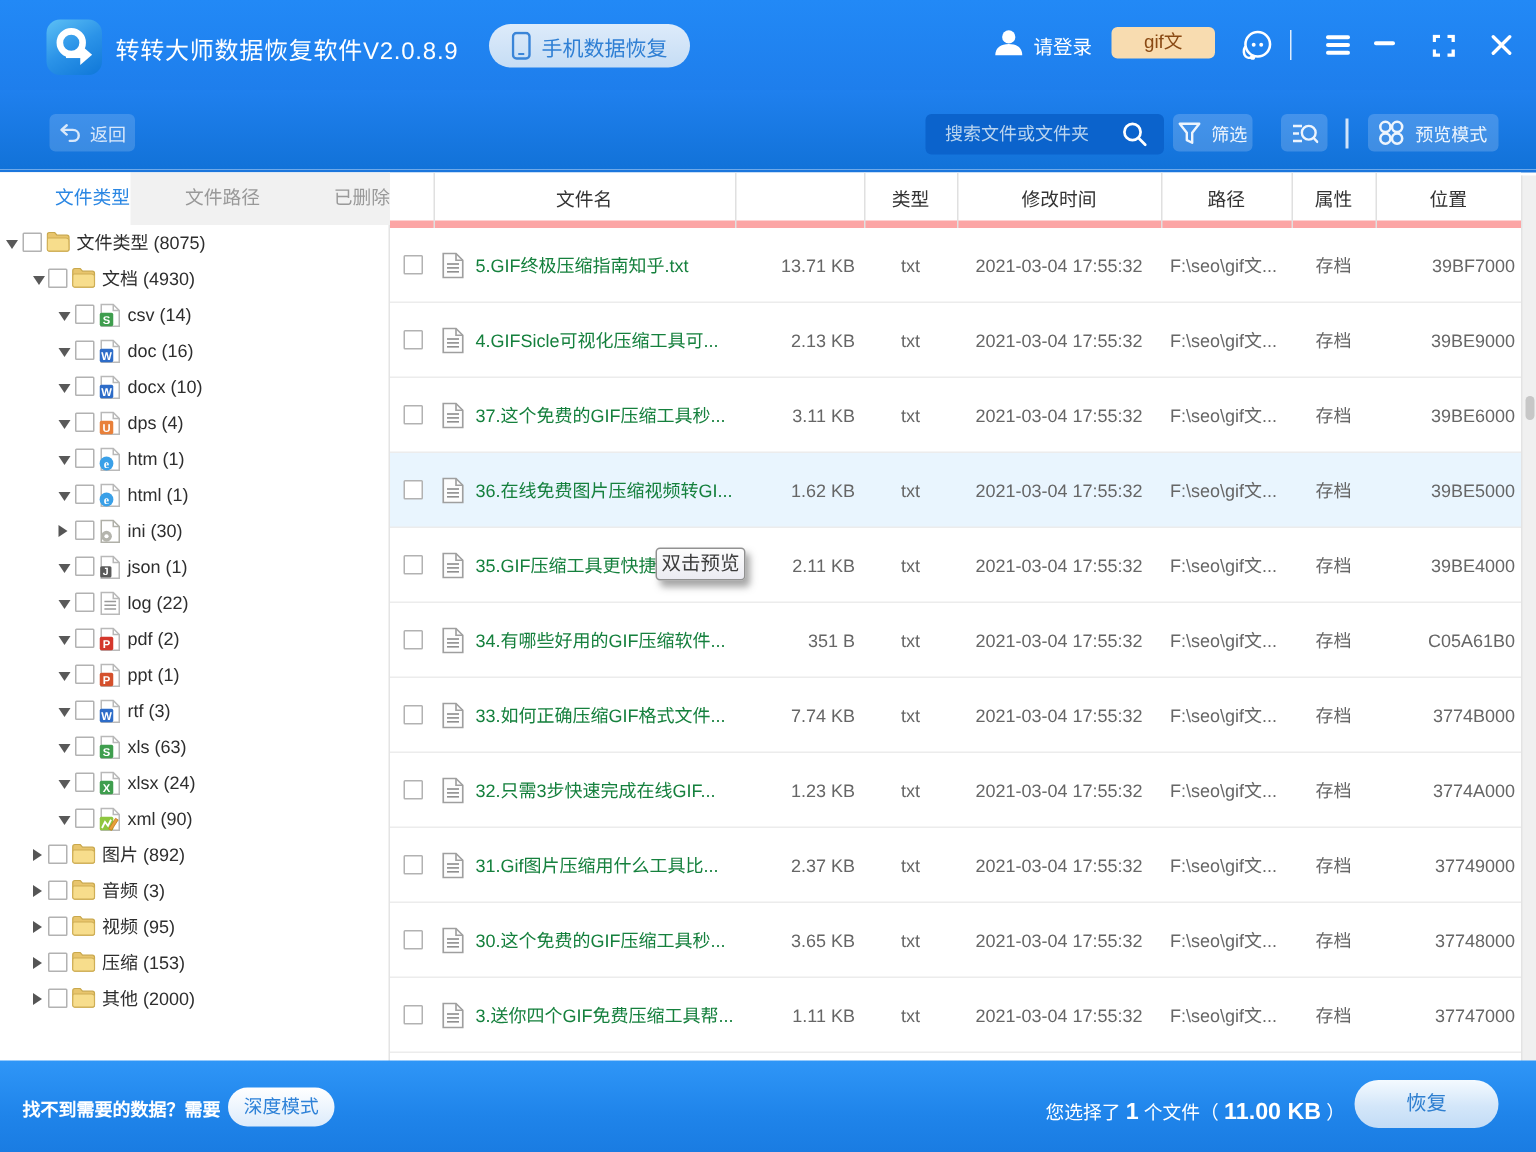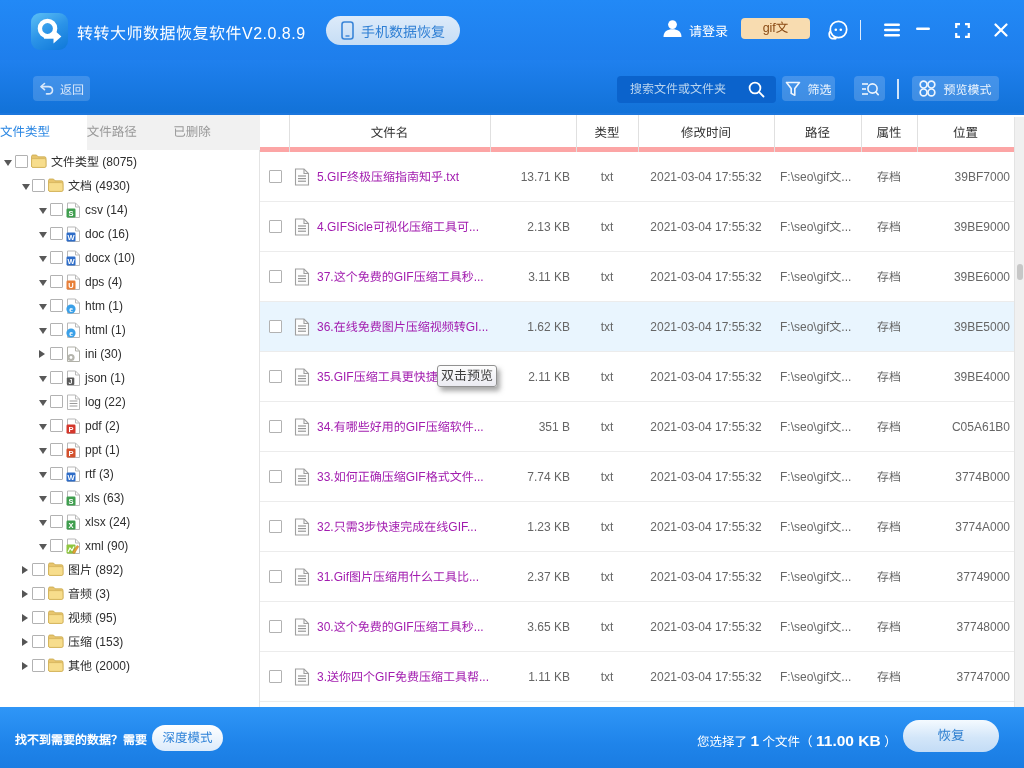"文件类型" .tab { text-align: left -> right }
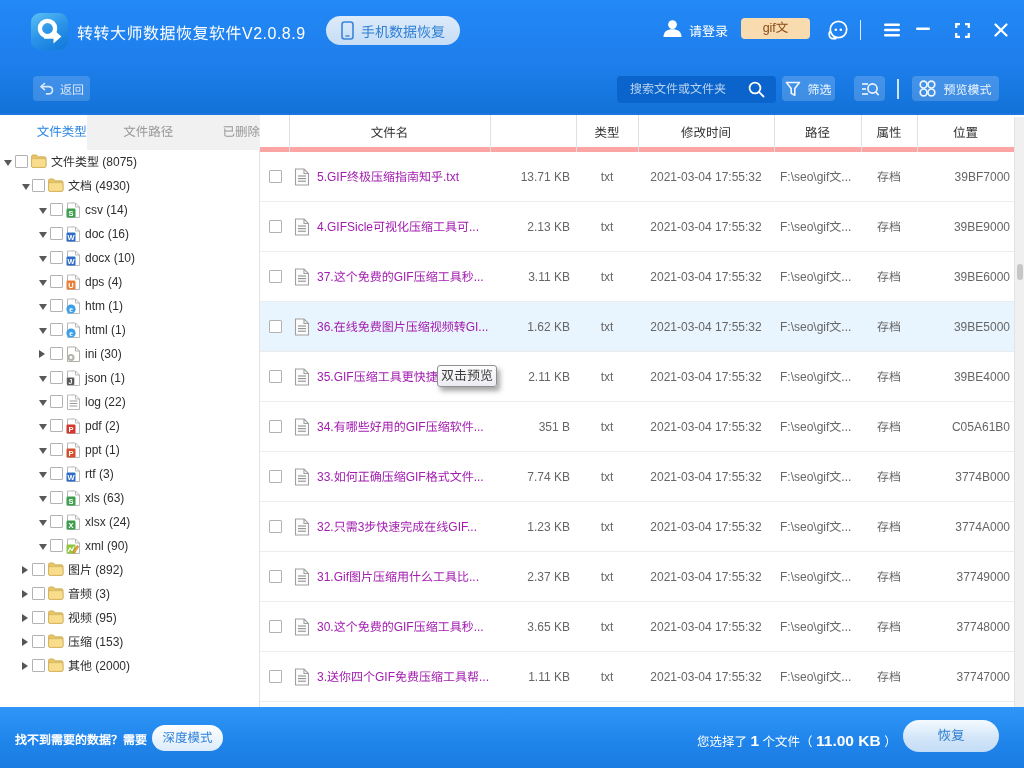"5.GIF终极压缩指南知乎.txt" .fname { color: #a21caf -> #15803d }
